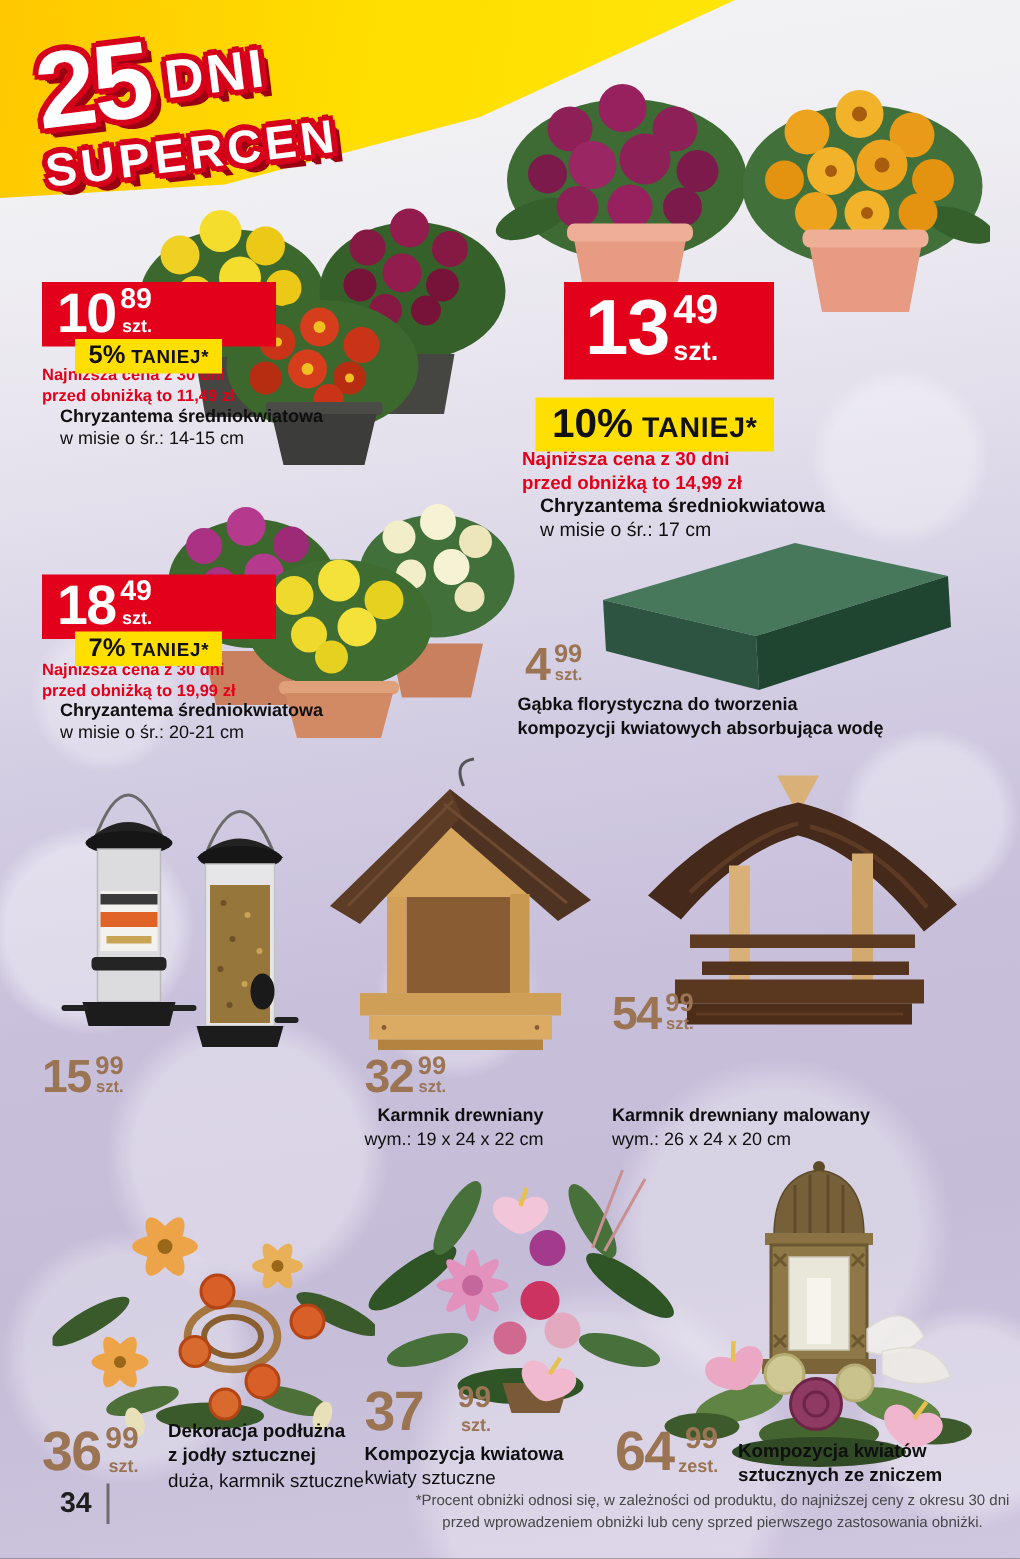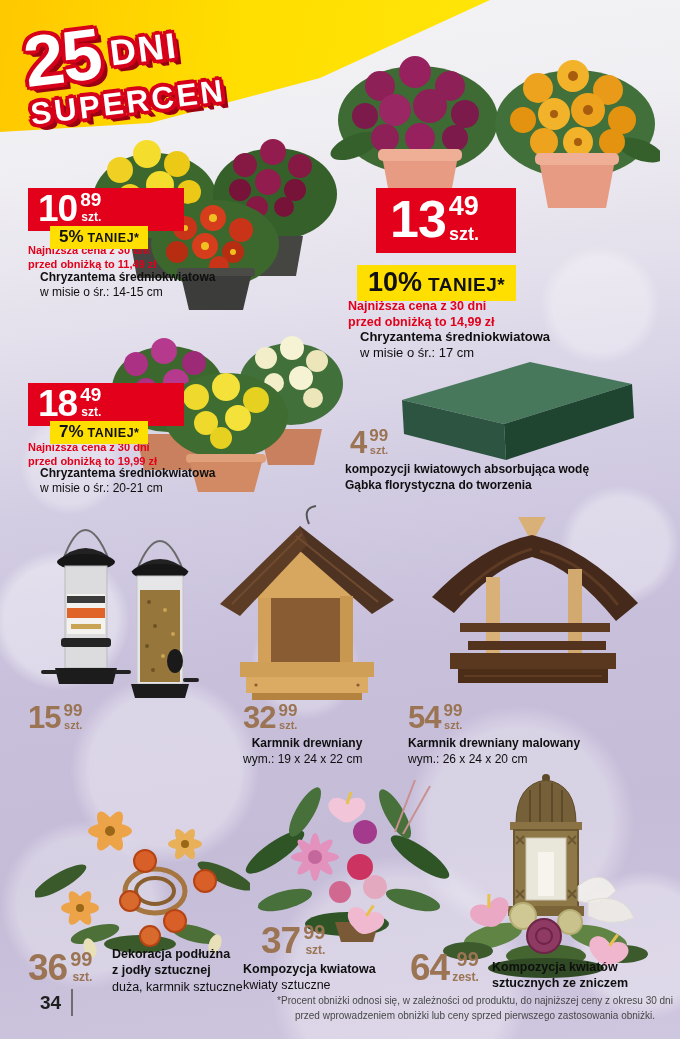"kompozycji kwiatowych absorbująca wodę" div.b { order: before "Gąbka florystyczna do tworzenia" -> after "Gąbka florystyczna do tworzenia" }
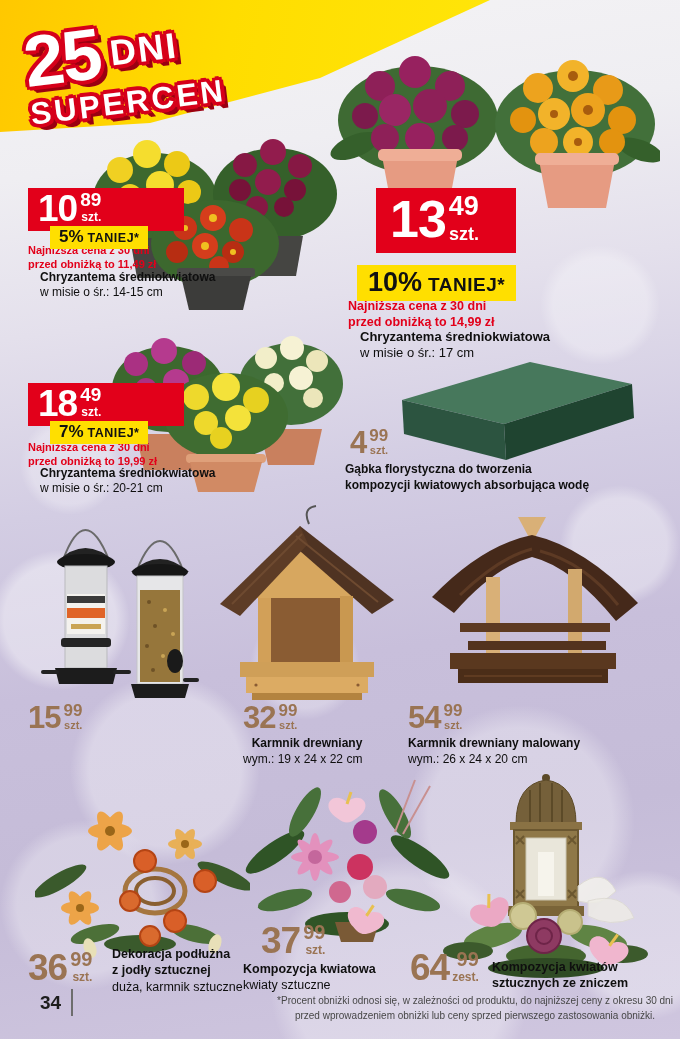"54" .p7-price { top: 702px -> 660px }
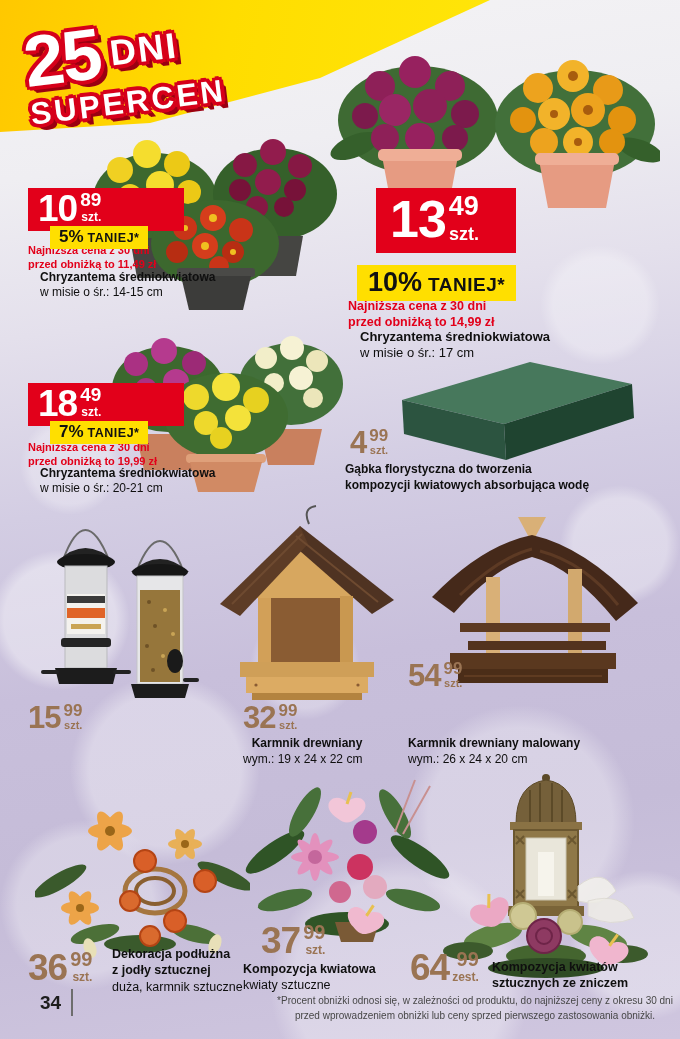"37" .p9-price { gap: none -> 20px; left: 261px -> 243px }
